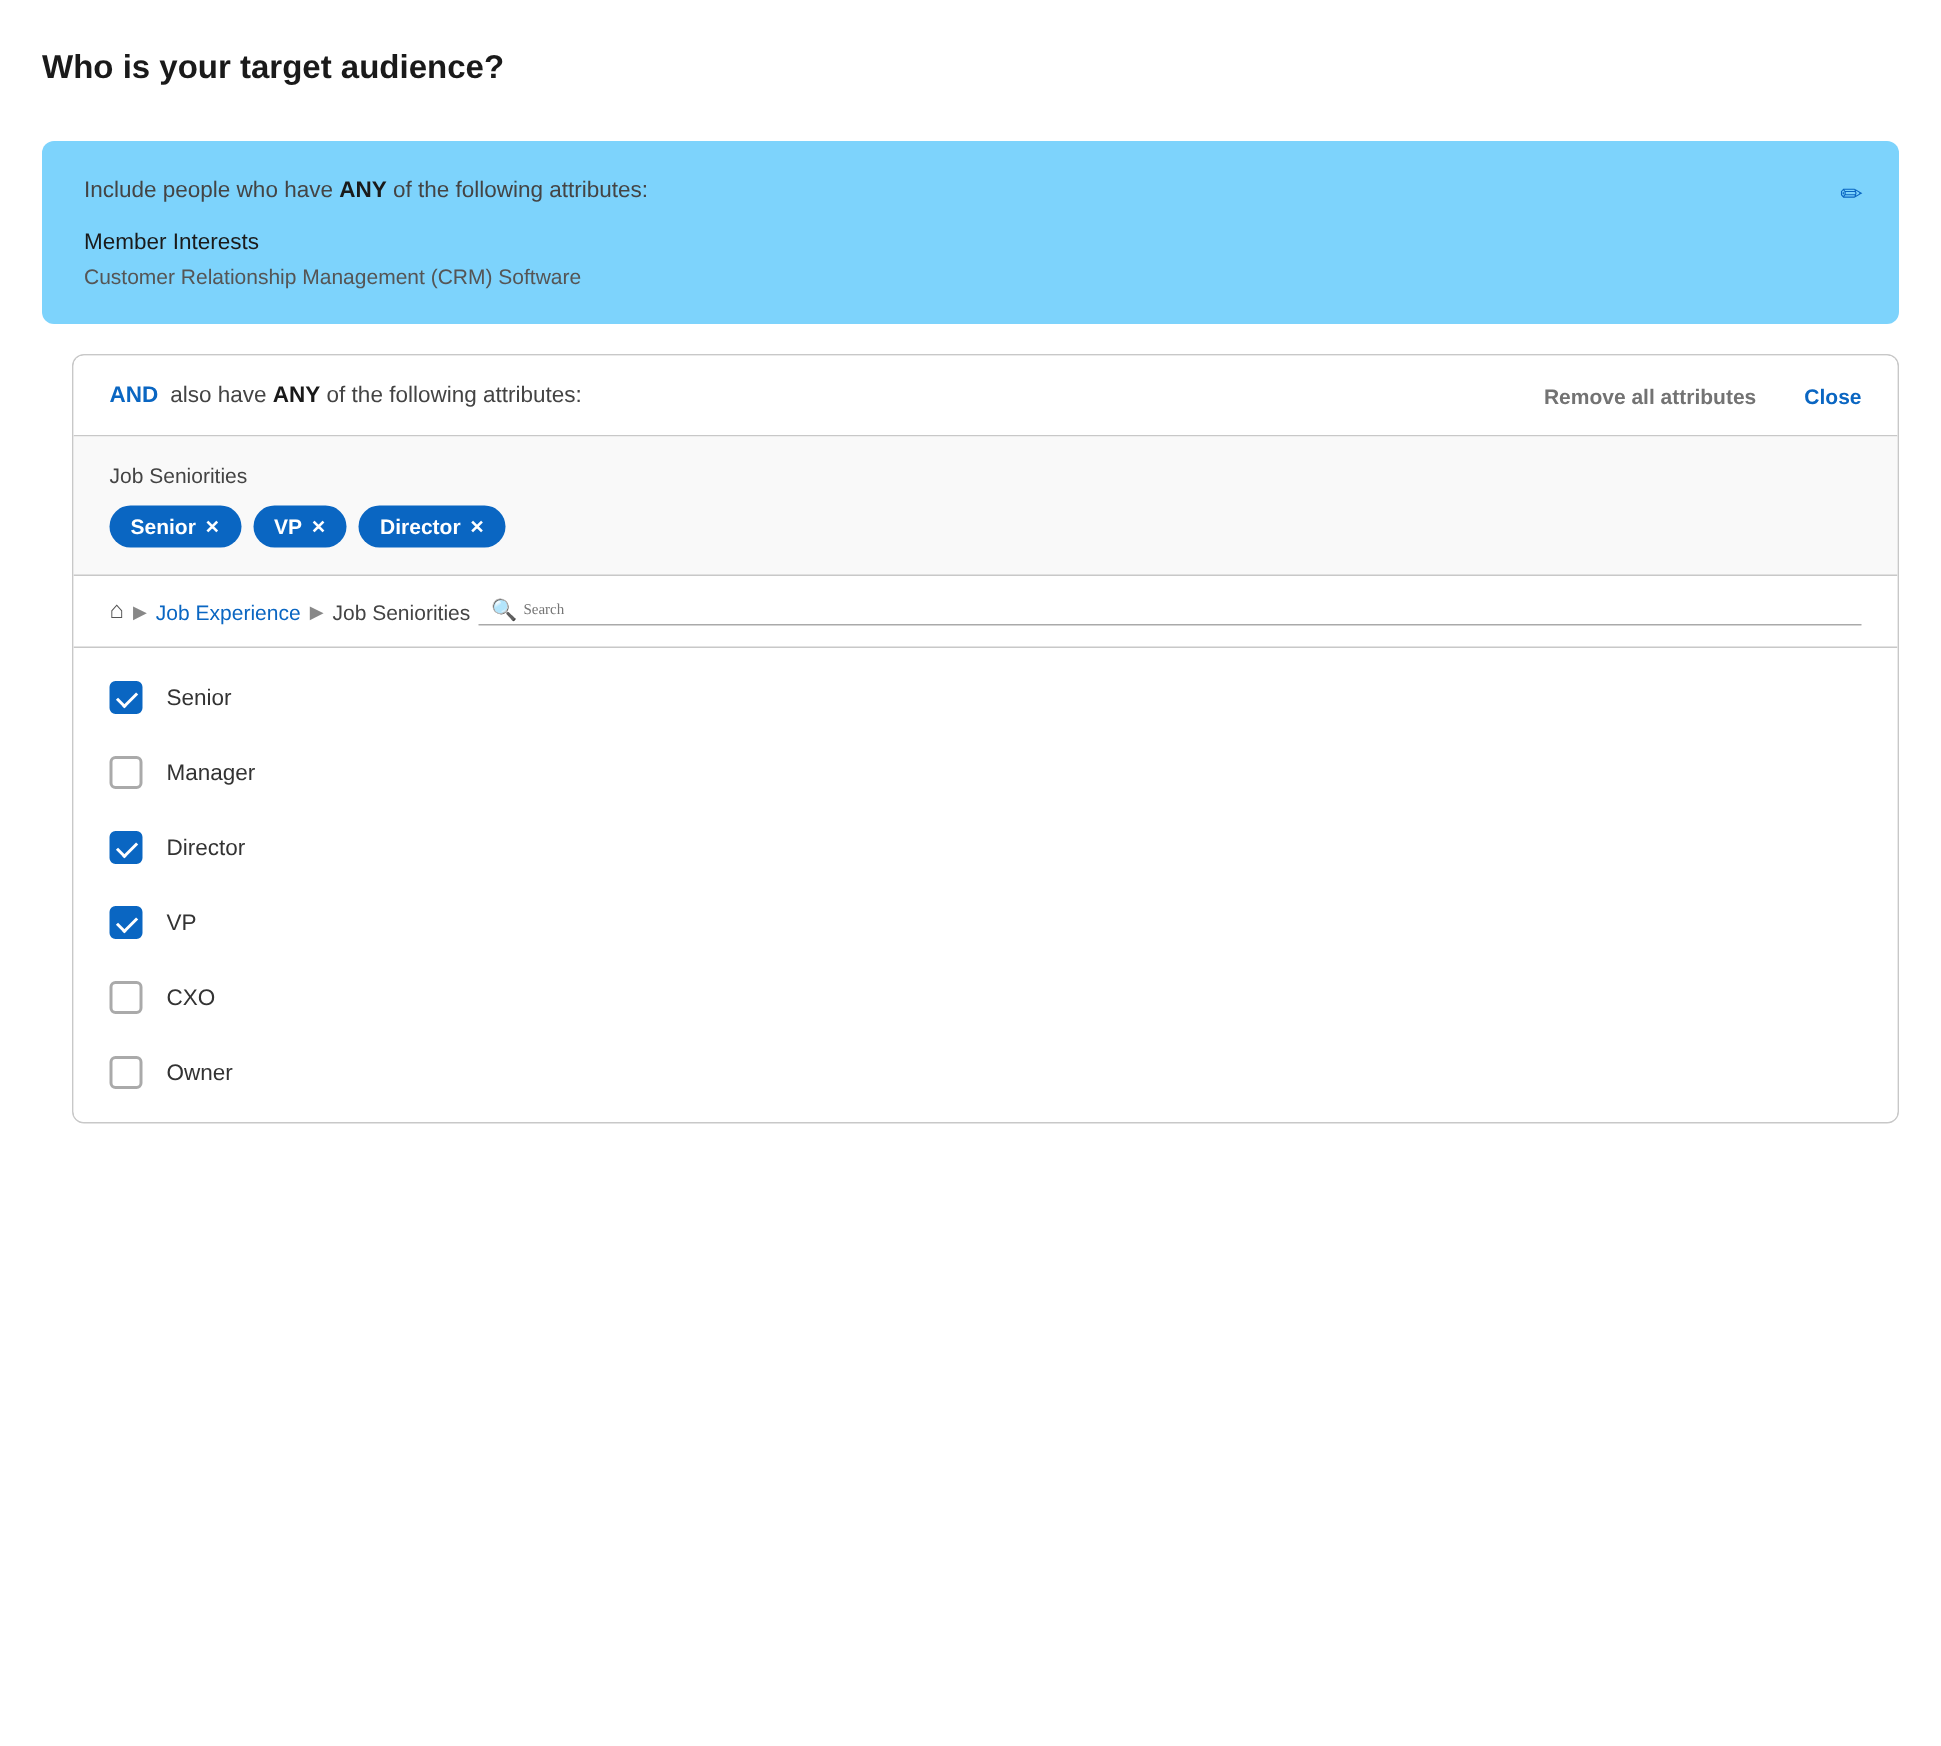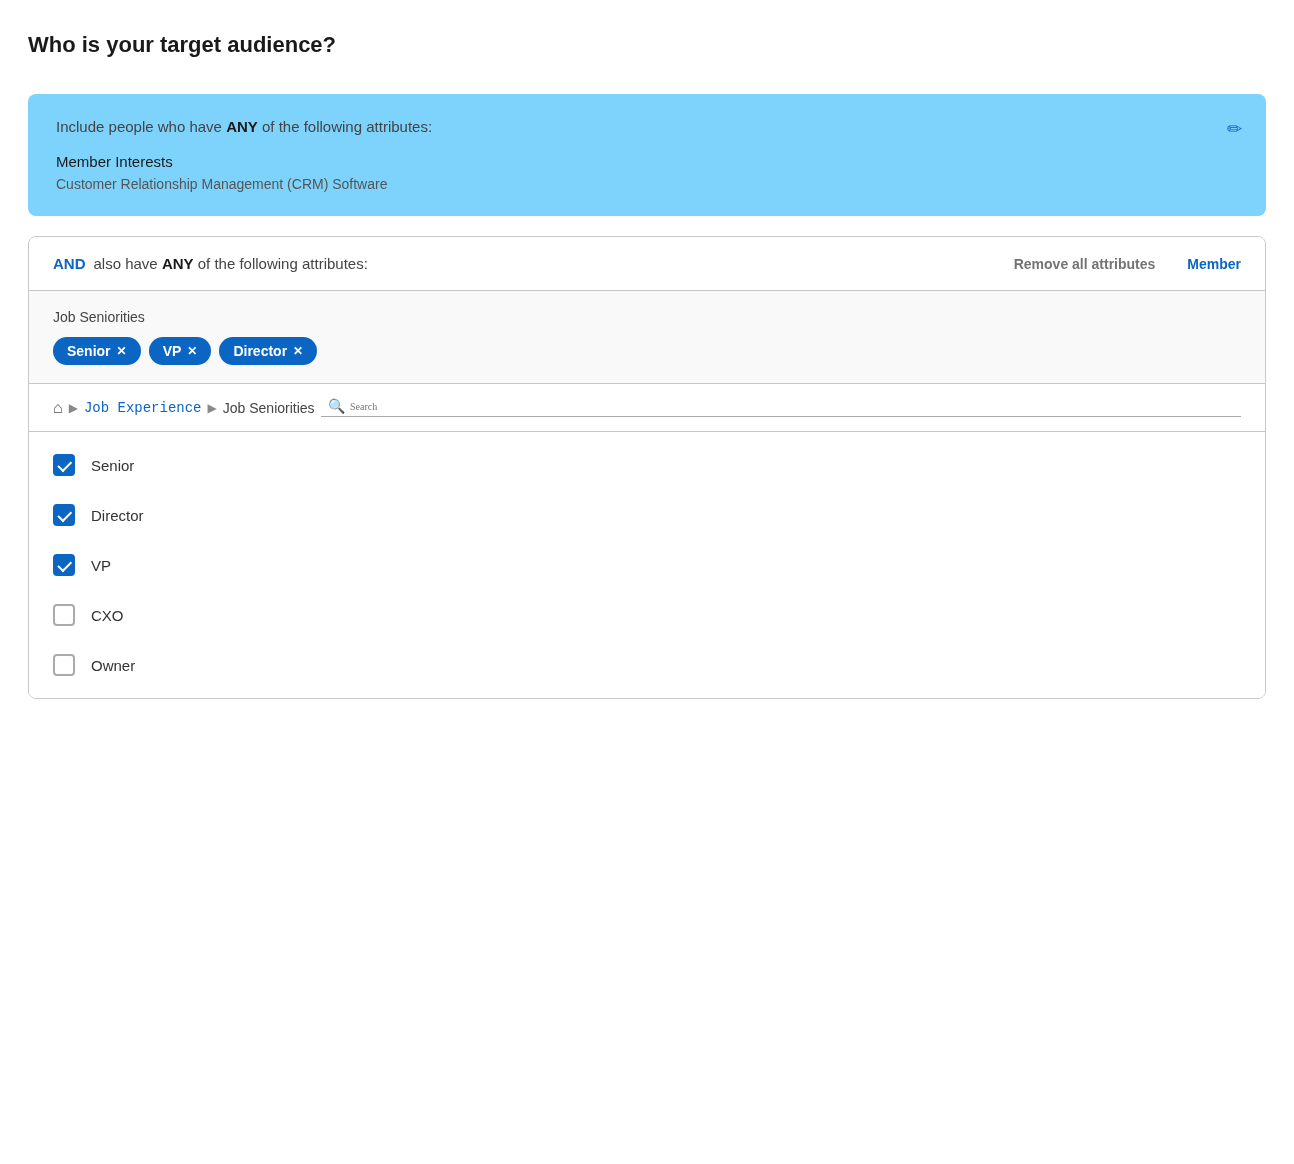"AND" .and-card { margin-left: none -> 20px }
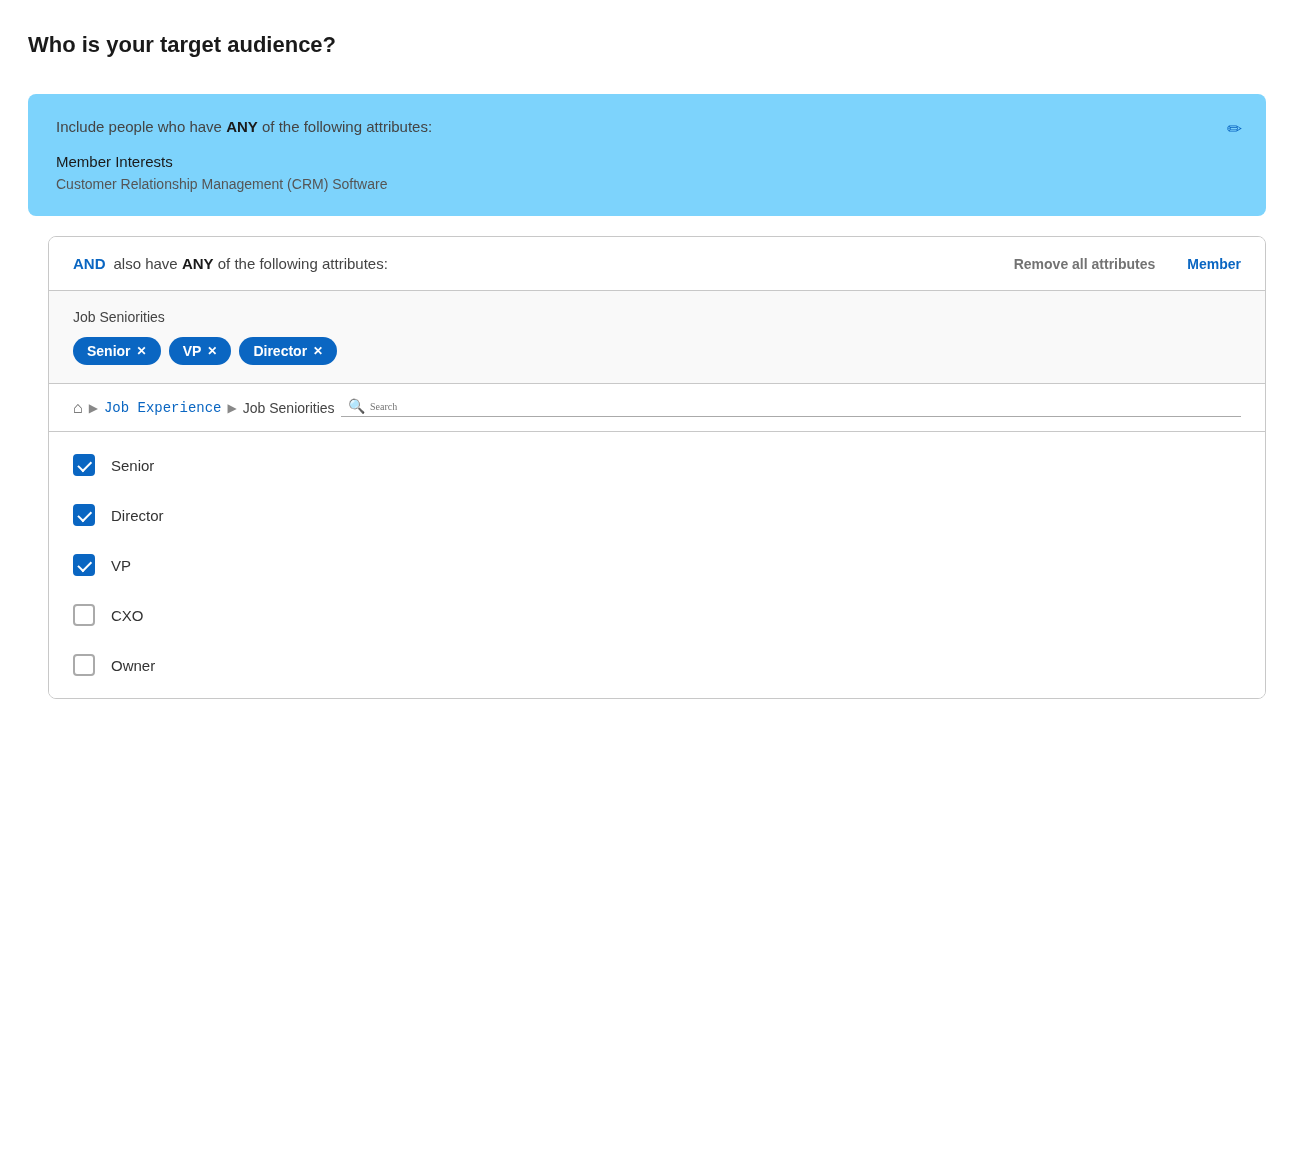"Member" a.close-link { text: Member -> Close }
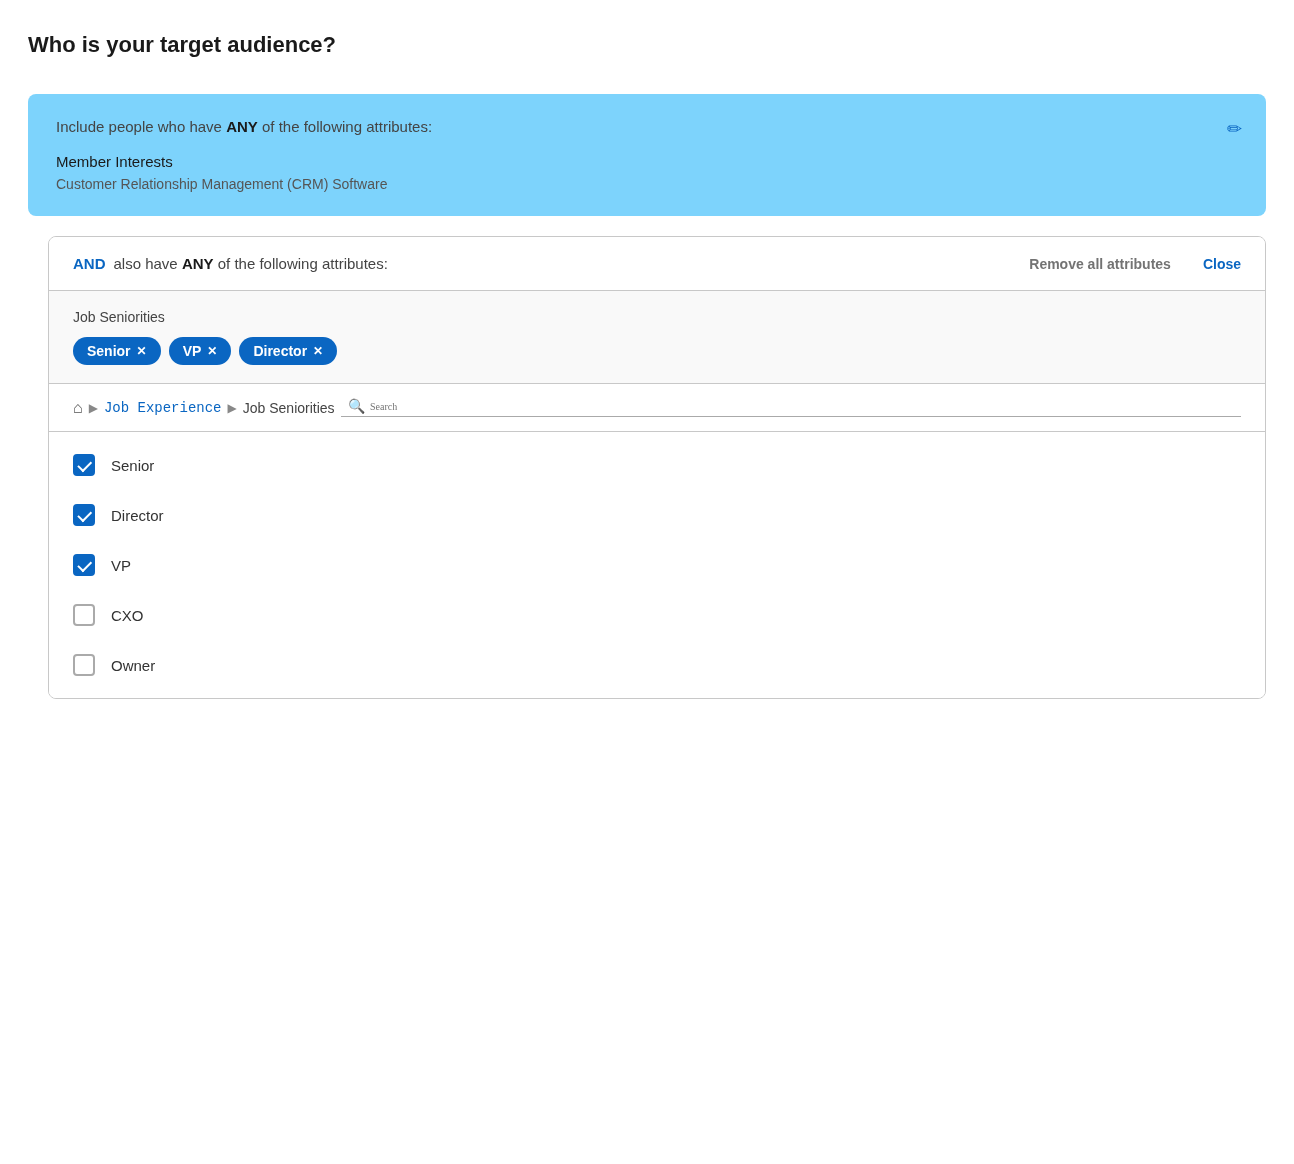"Job Experience" .breadcrumb-link { font-family: Liberation Mono, monospace -> none }
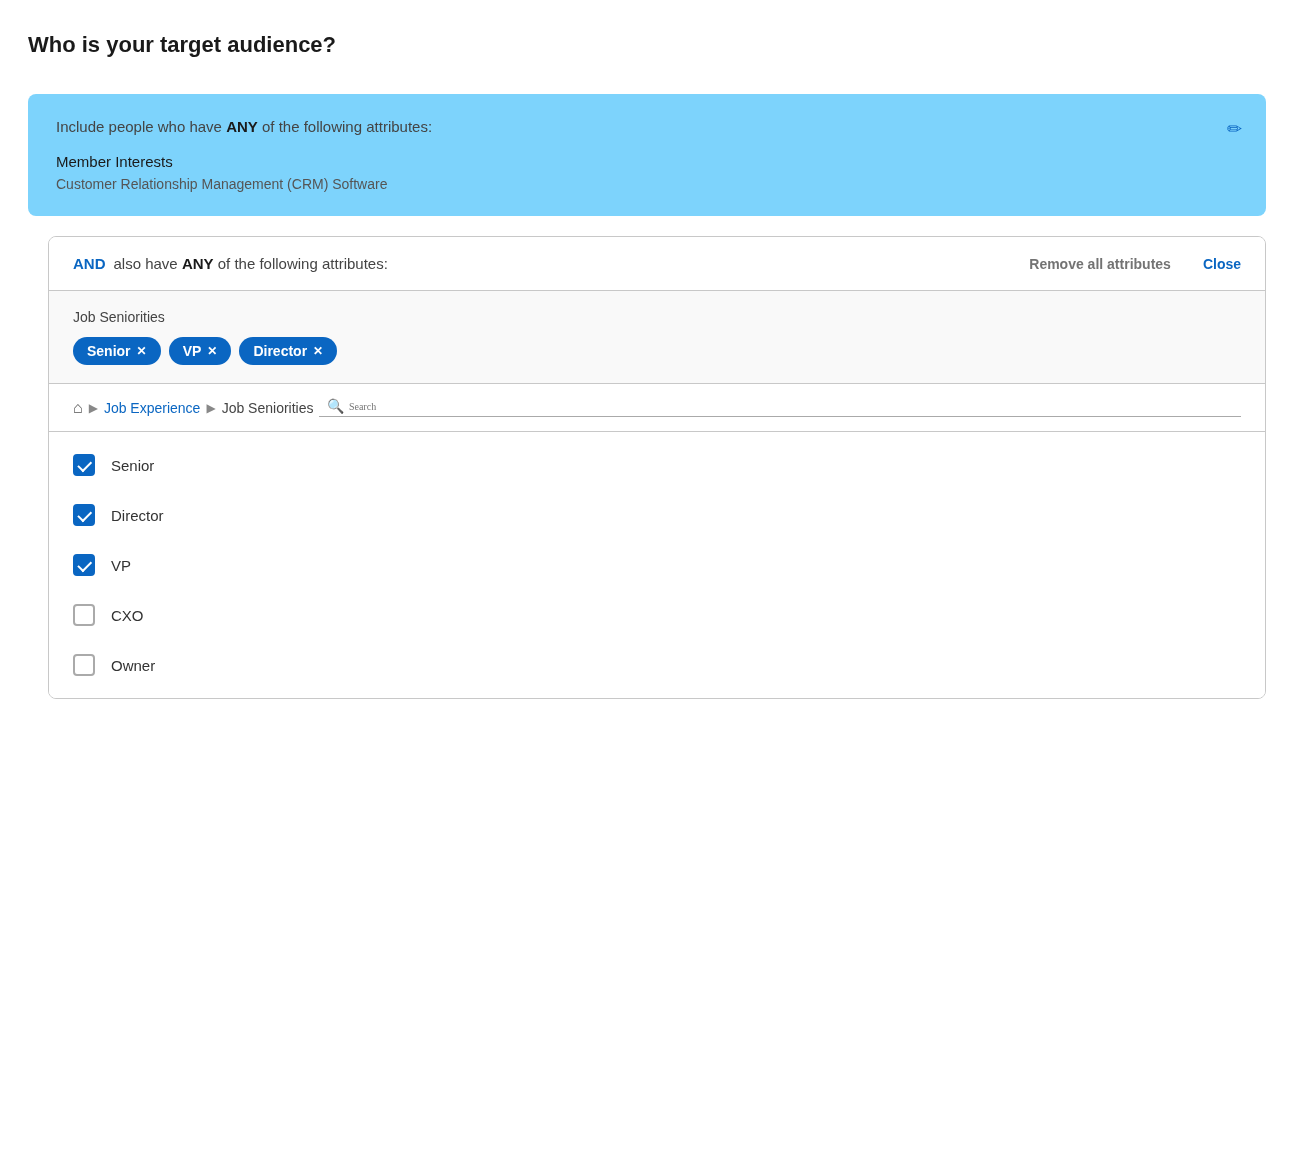"Manager" div.checklist-item { html: none -> <div> <div></div> <span>Manager</span> </div> }
